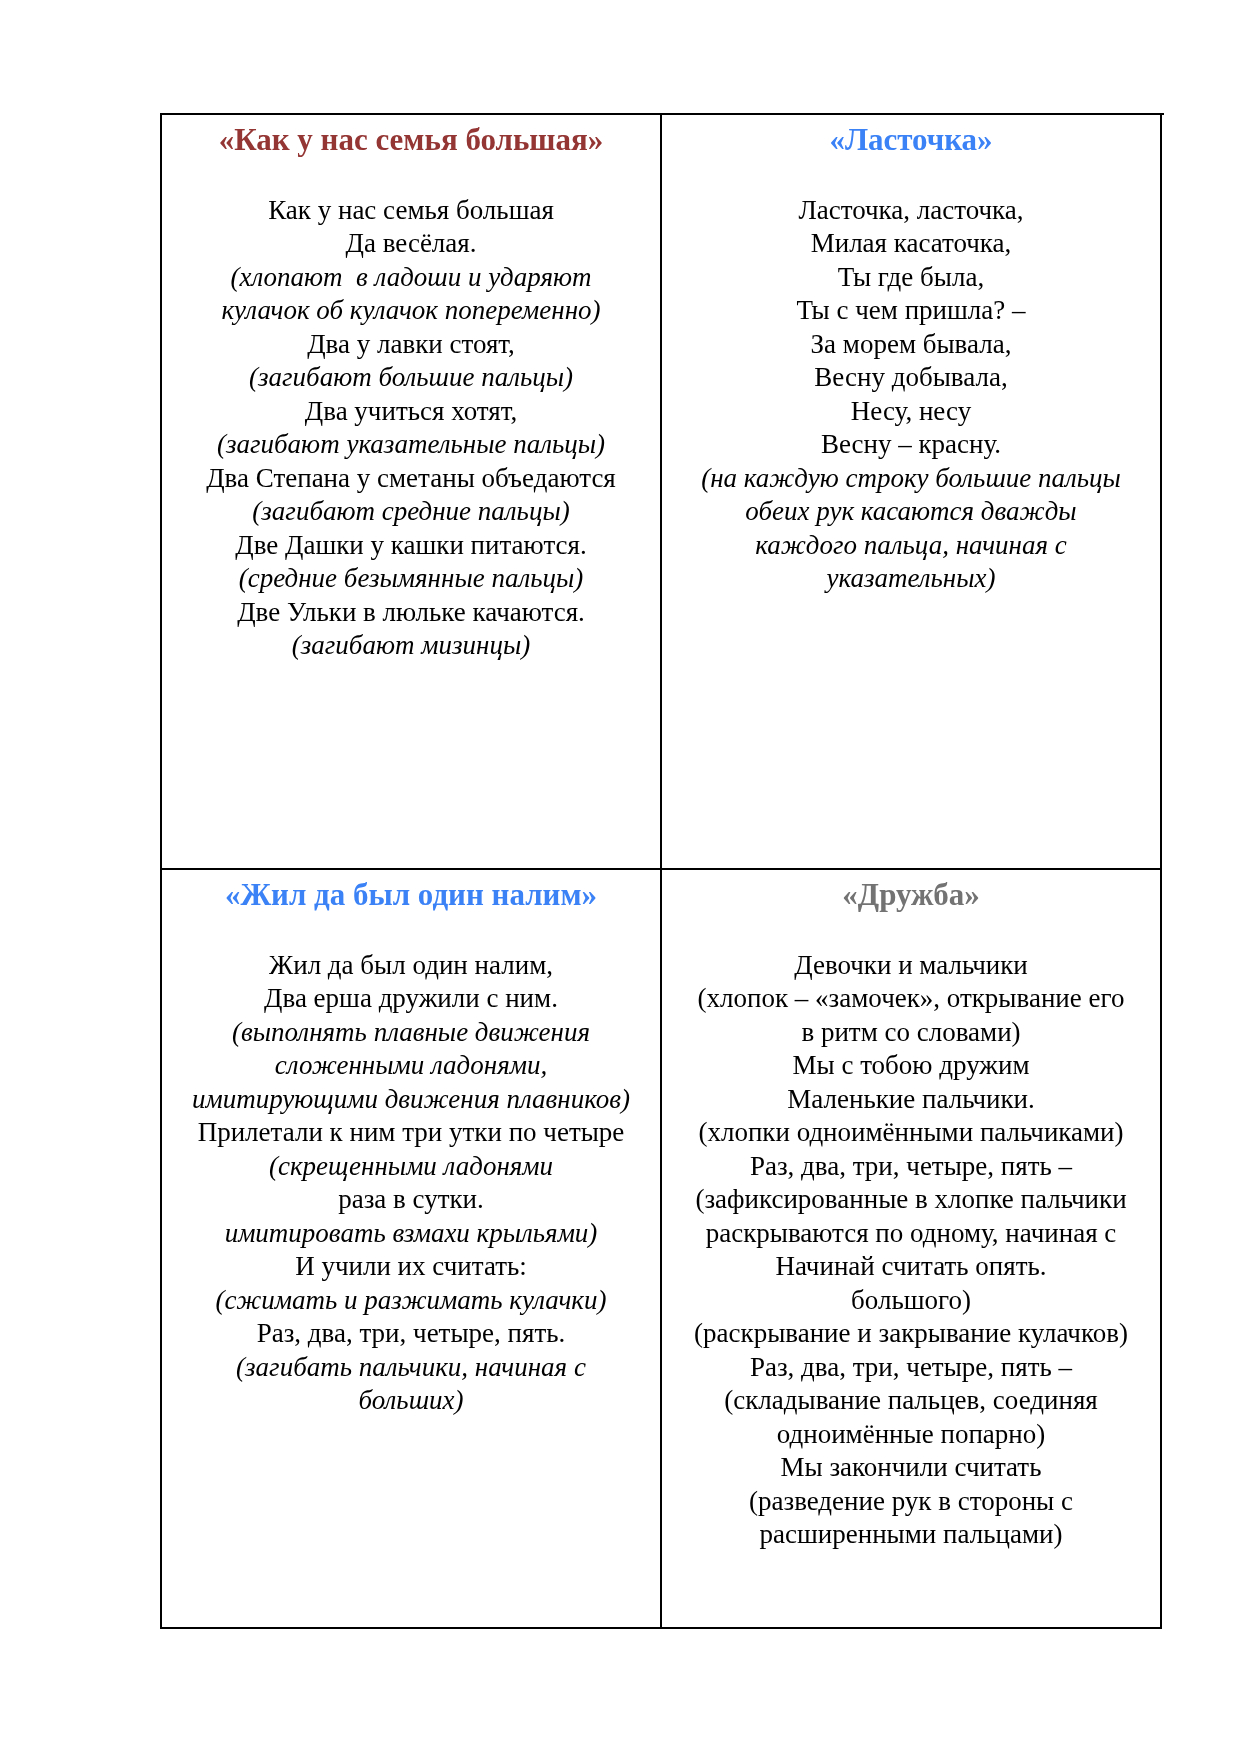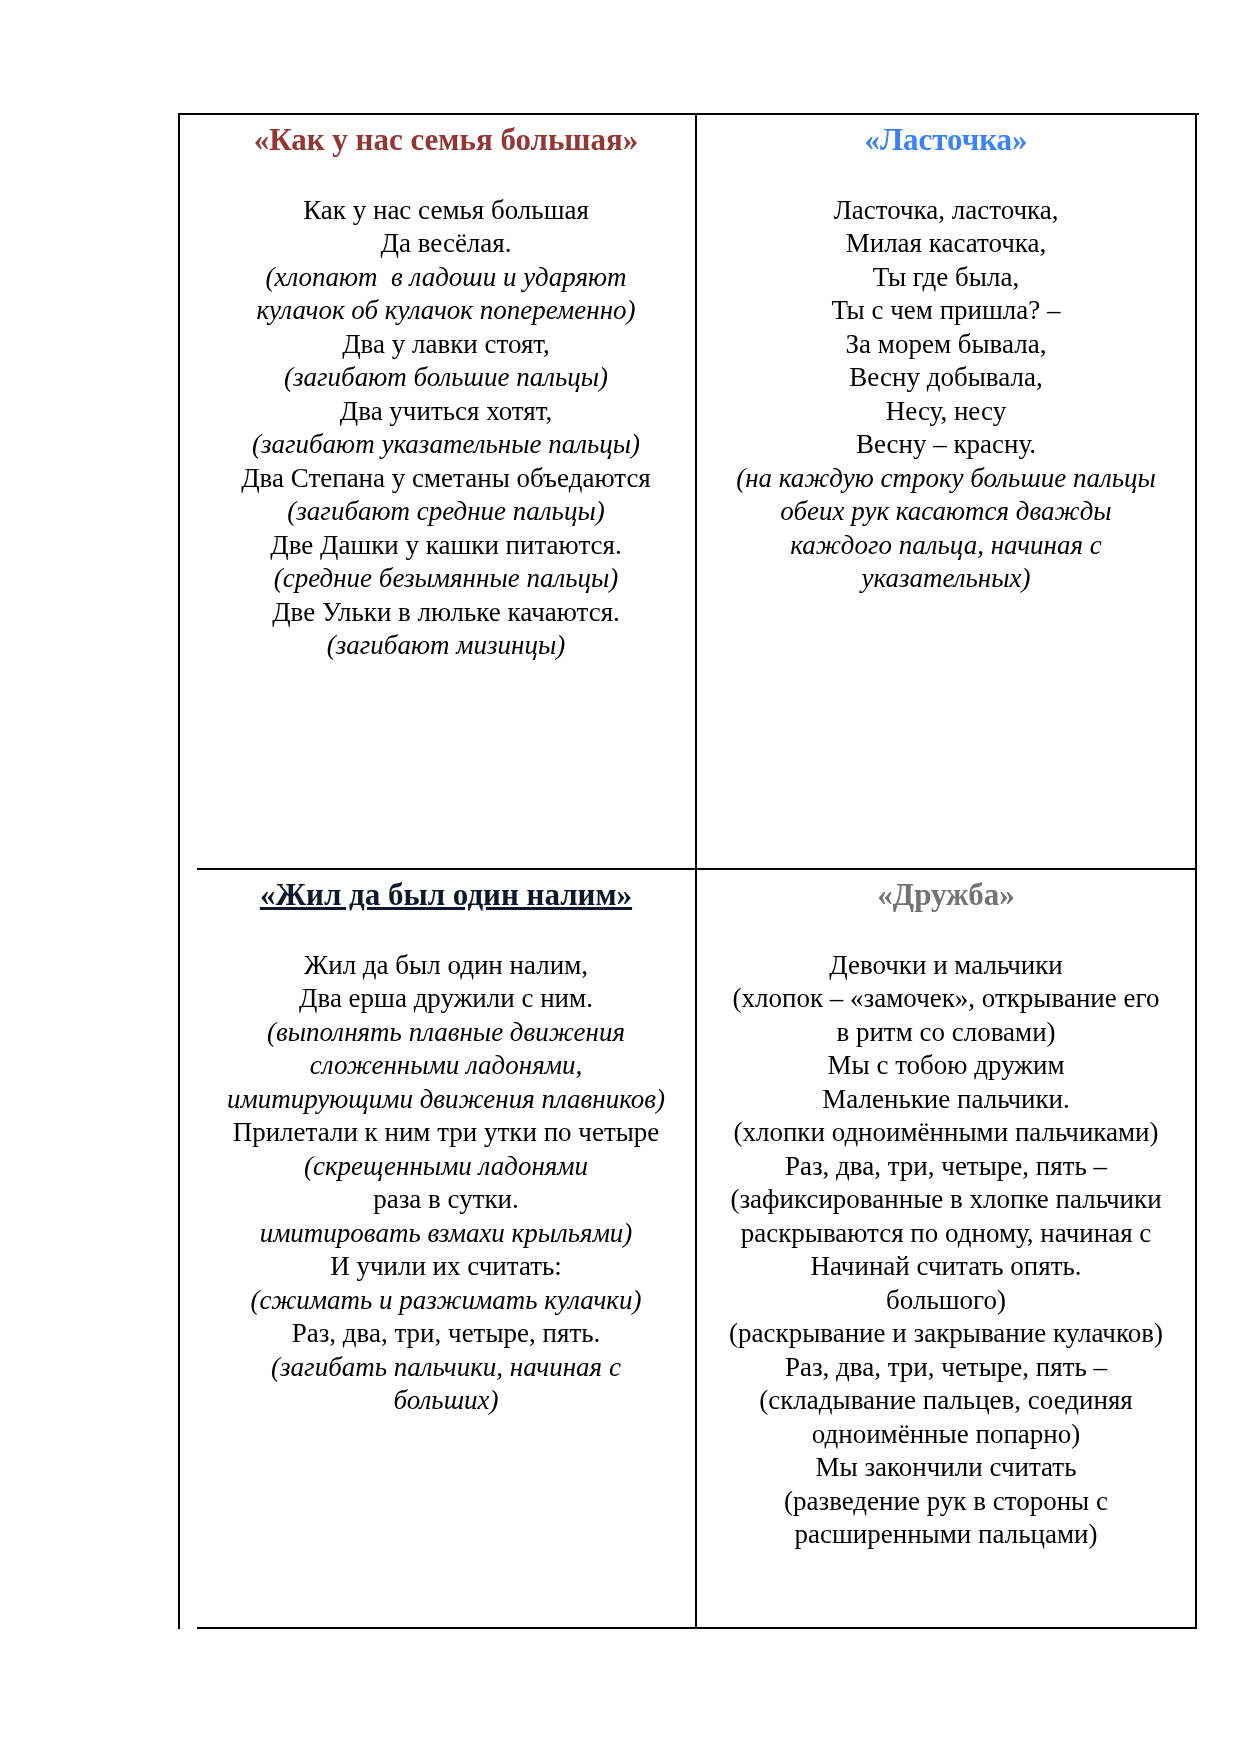"«Как у нас семья большая»" .grid-table { left: 178px -> 160px; padding-left: 17px -> none }
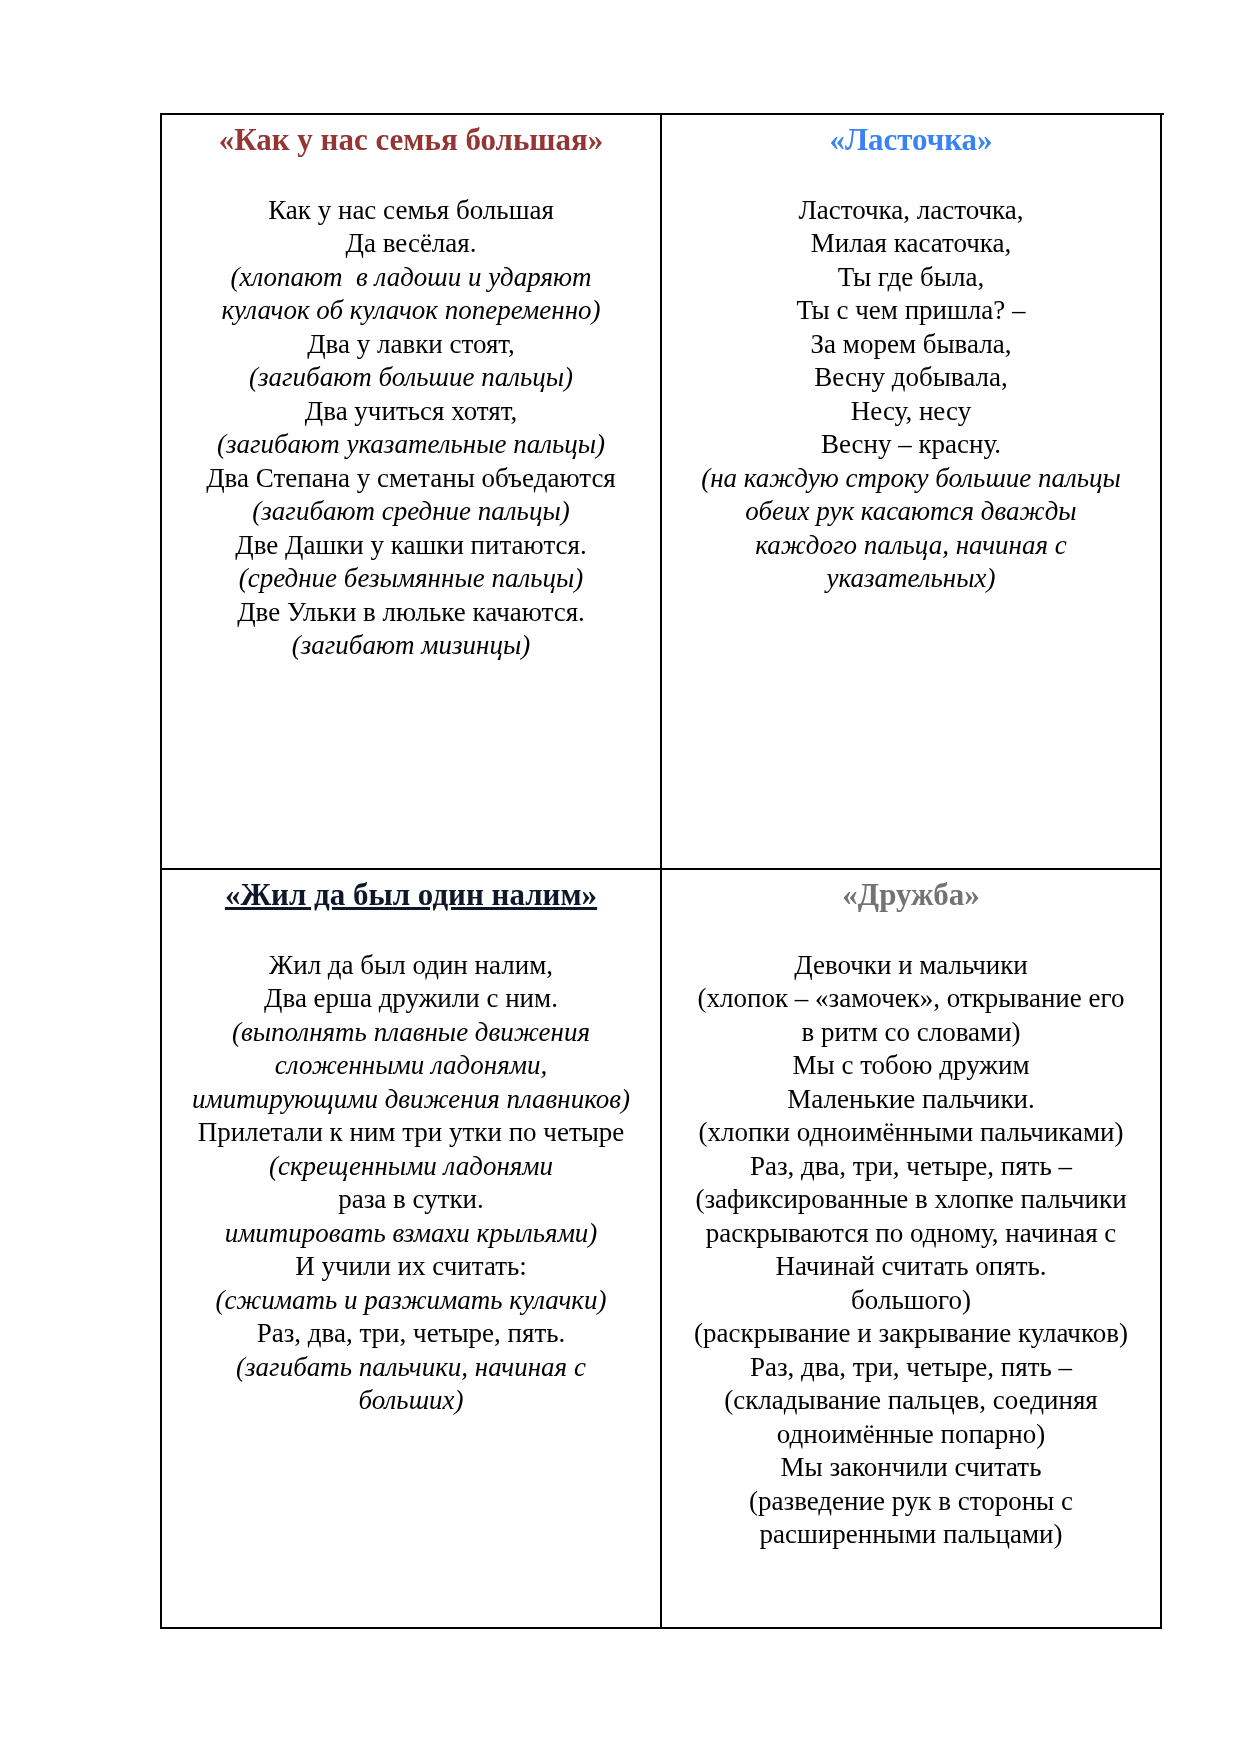"«Жил да был один налим»" div.cell-title { color: #0f172a -> #3b82f6; text-decoration: underline -> none }
